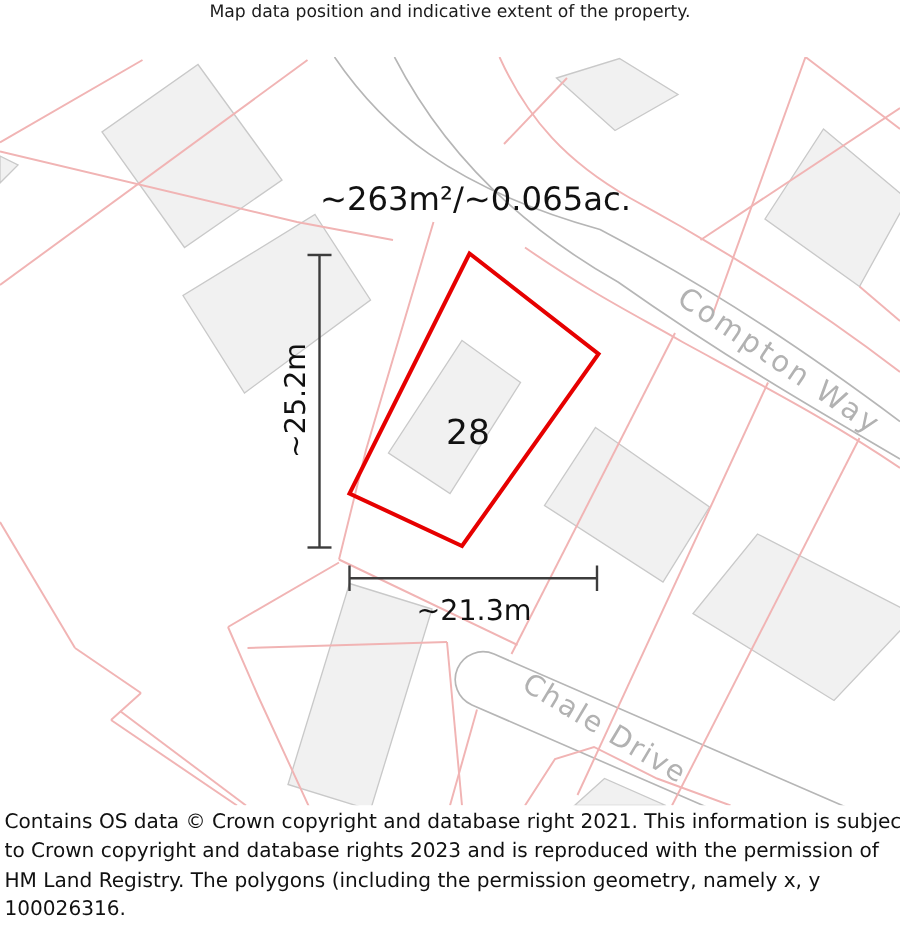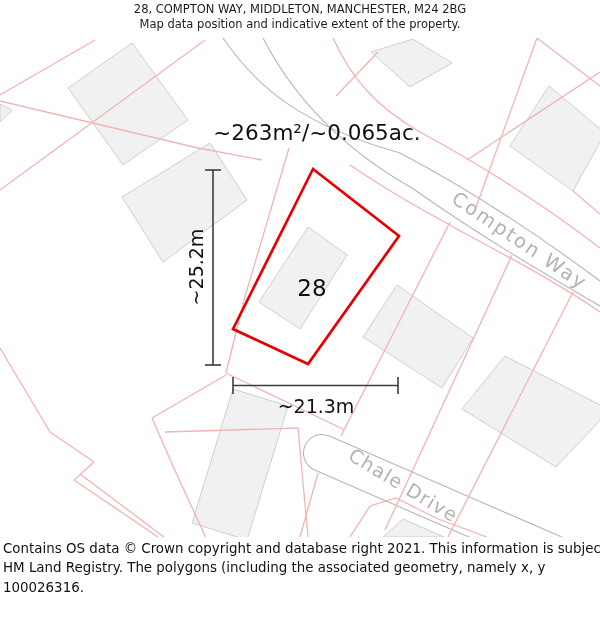"28, COMPTON WAY, MIDDLETON, MANCHESTER," div.title { html: <div>28, COMPTON WAY, MIDDLETON, MANCHESTER, M24 2BG</div> -> none }
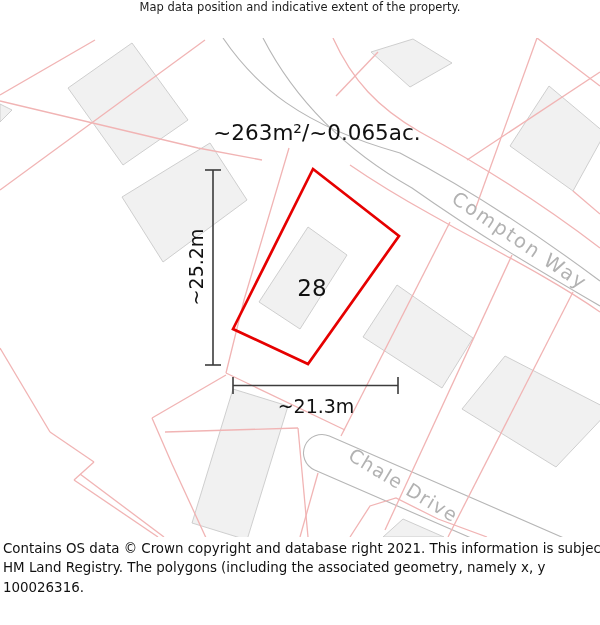"to Crown copyright and database" div.fline { html: none -> <div>to Crown copyright and database rights 2023 and is reproduced with the permission of</div> }
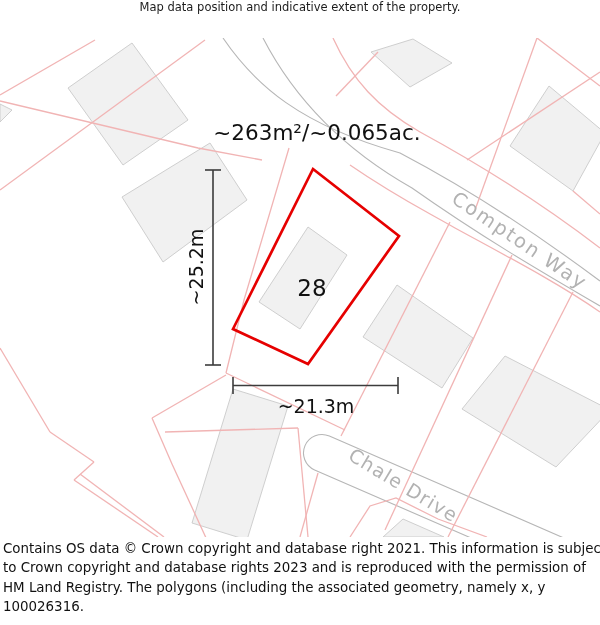"HM Land Registry. The polygons" div.fline { text: associated -> permission }
